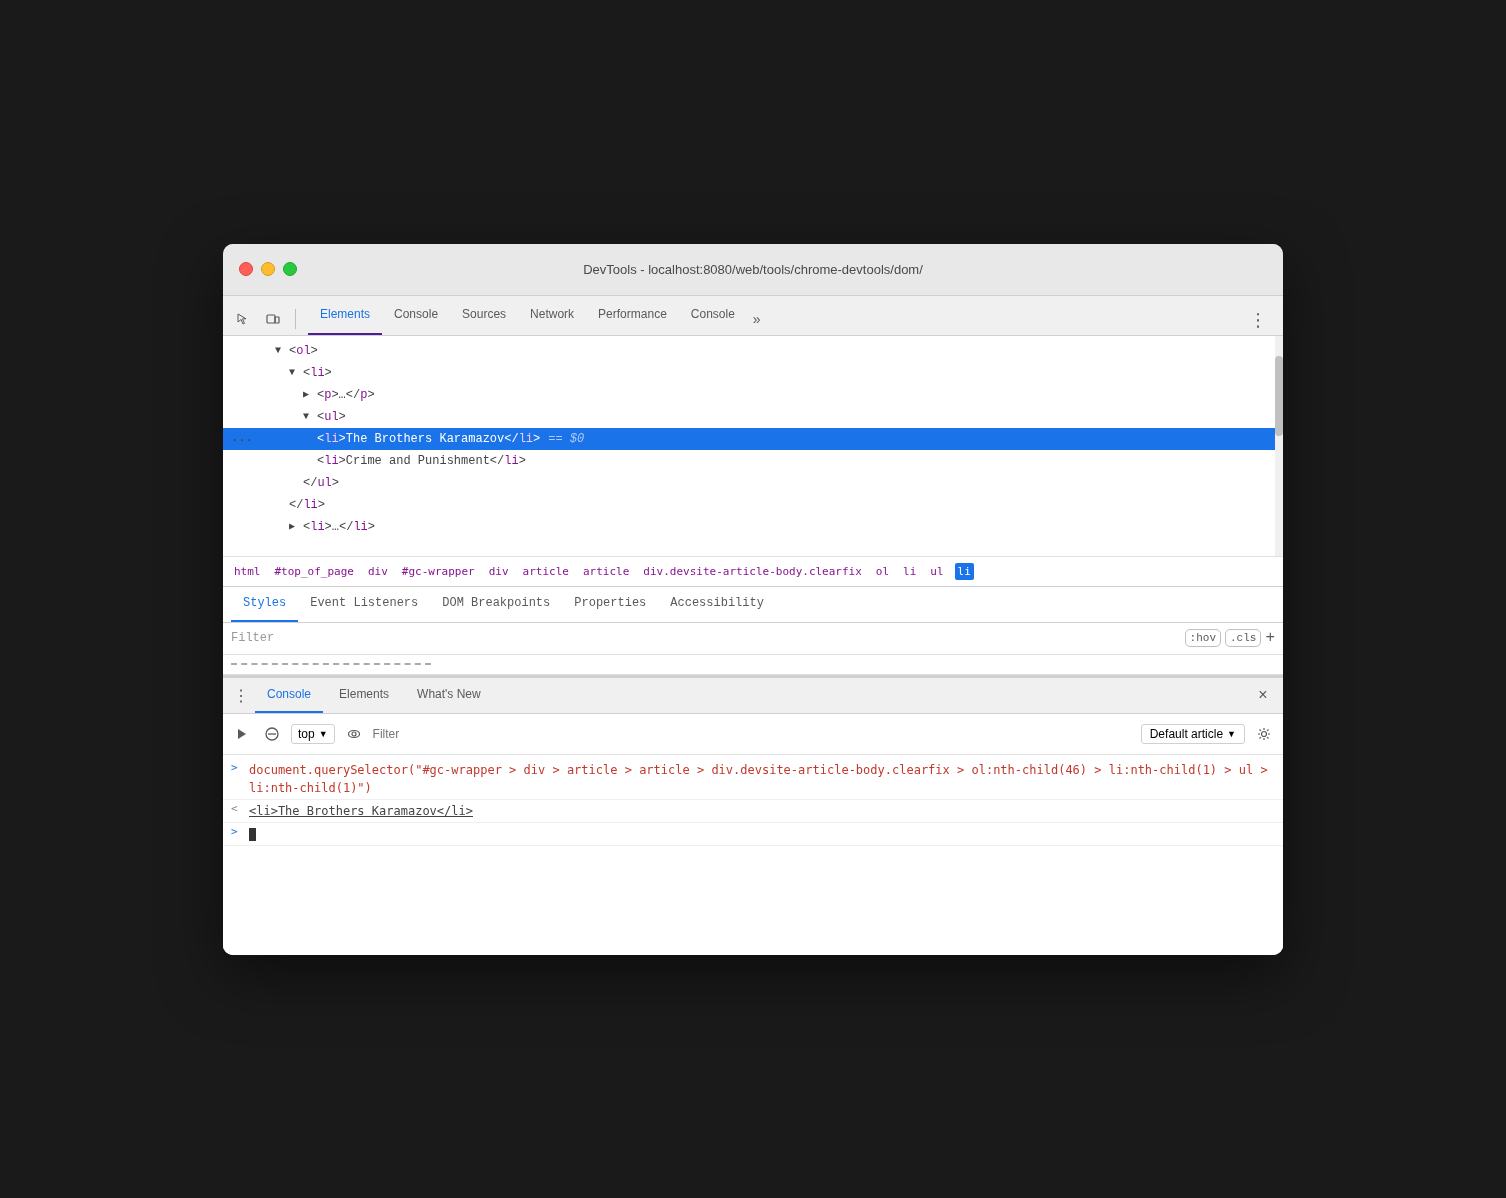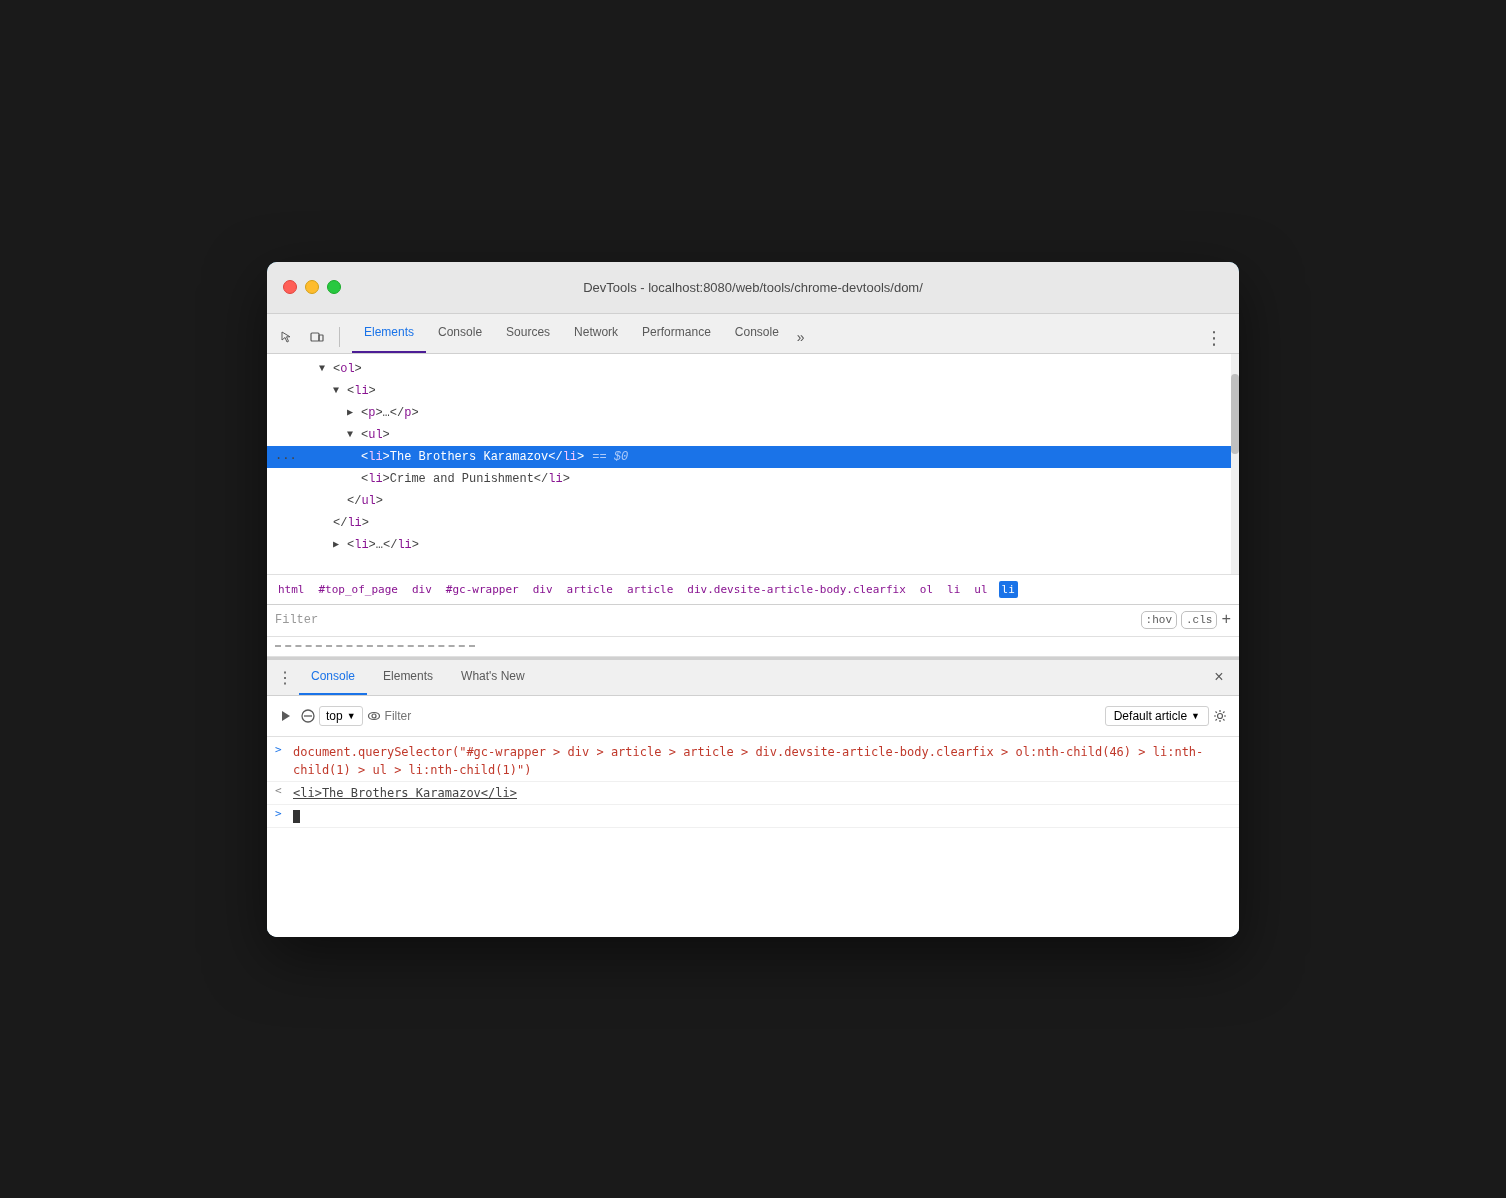"DevTools -" .window { width: 972px -> 1060px }
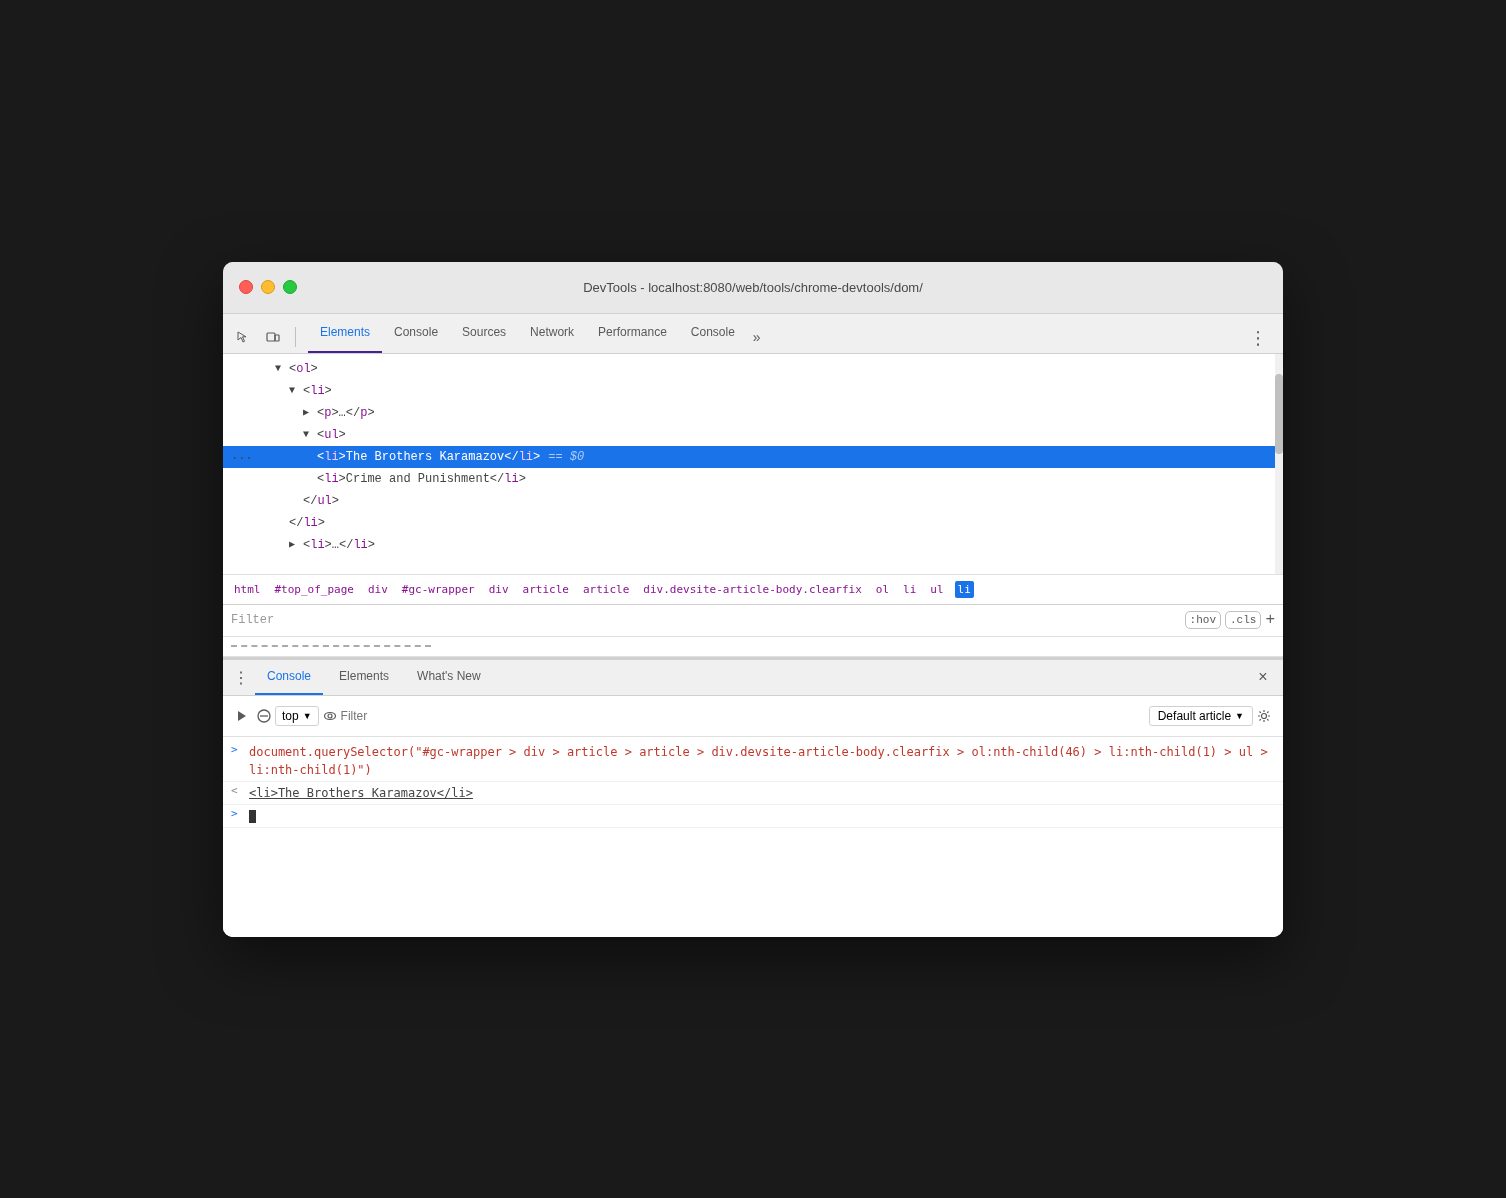"Styles" div.sub-tabs { html: none -> <div> <div> <span>Styles</span> </div> <div> <span>Event Listeners</span> </div> <div> <span>DOM Breakpoints</span> </div> <div> <span>Properties</span> </div> <div> <span>Accessibility</span> </div> </div> }
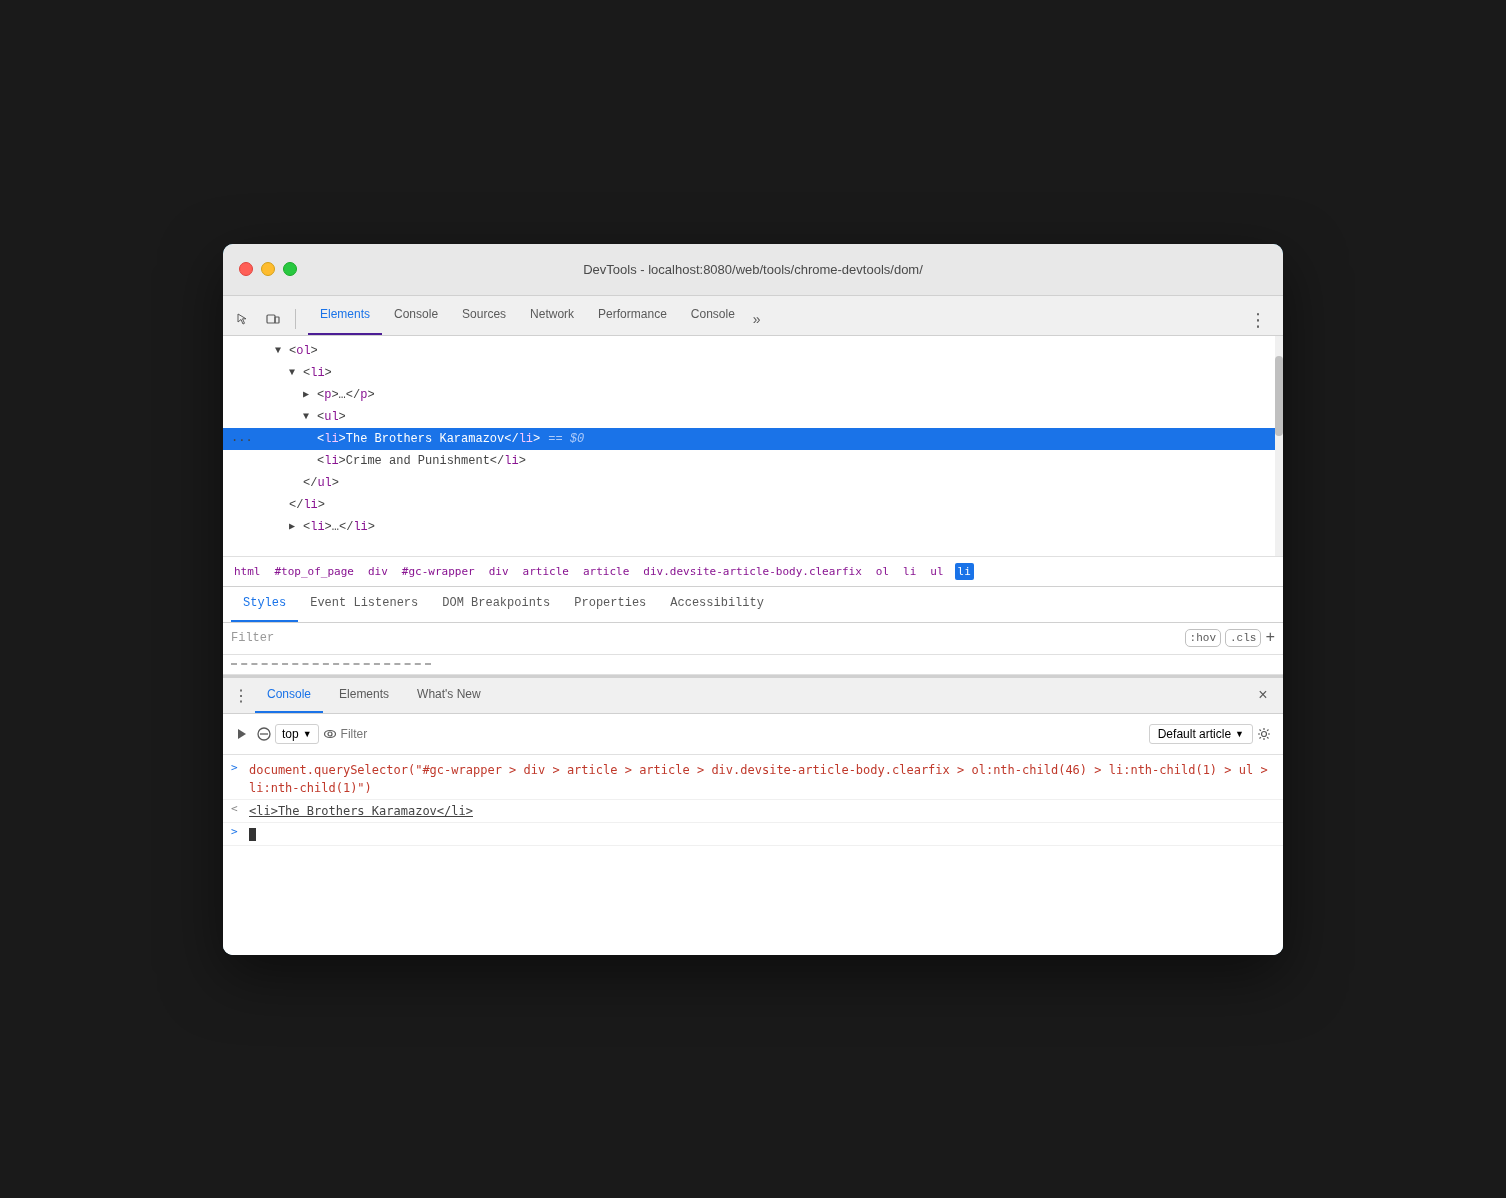"top" .console-toolbar { gap: none -> 8px }
